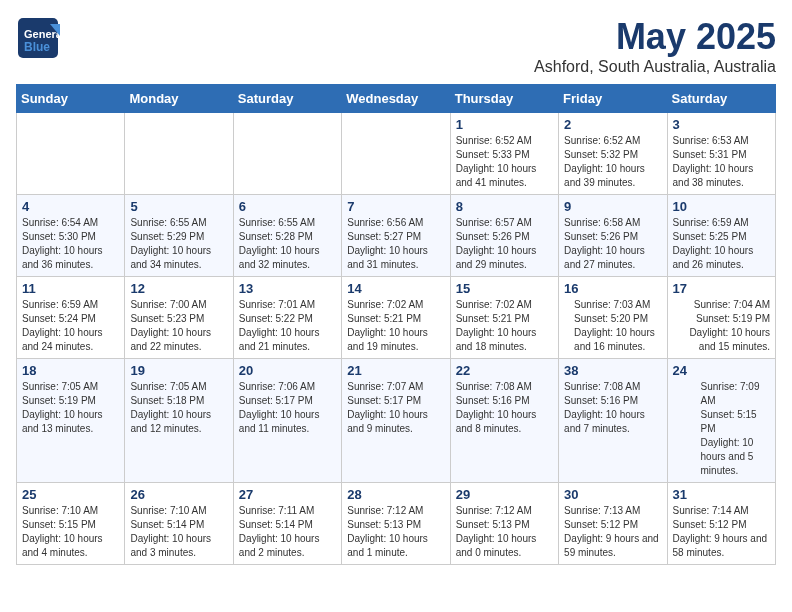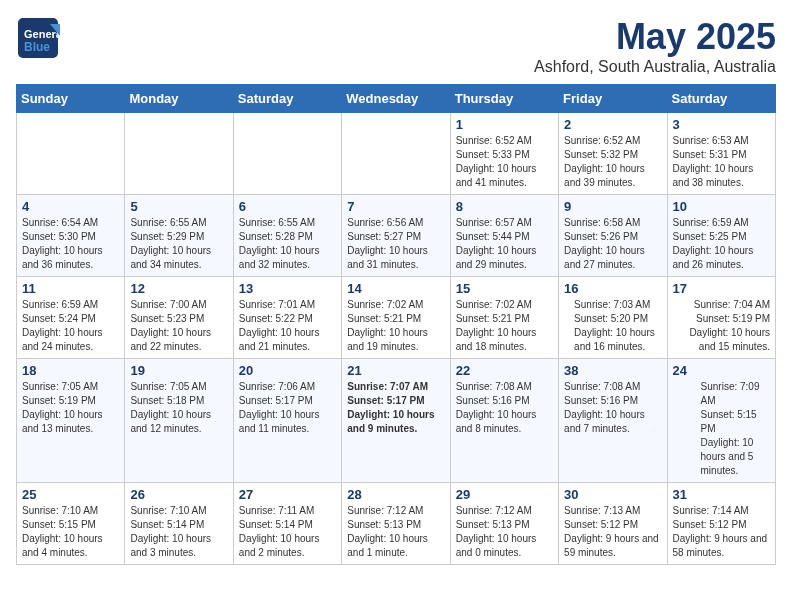"Sunrise: 6:57 AM" div.day-info { text: 5:44 -> 5:26 }
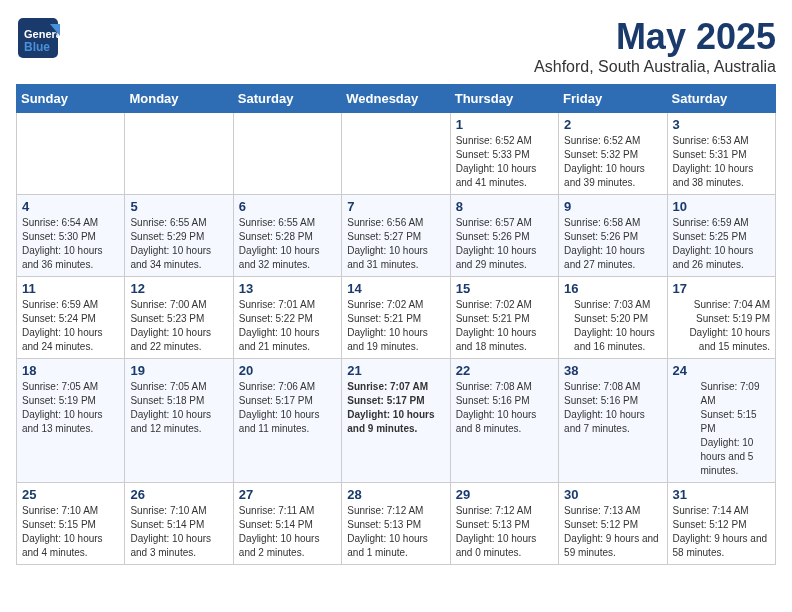"Sunrise: 7:07 AM" div.day-info { font-weight: bold -> none }
